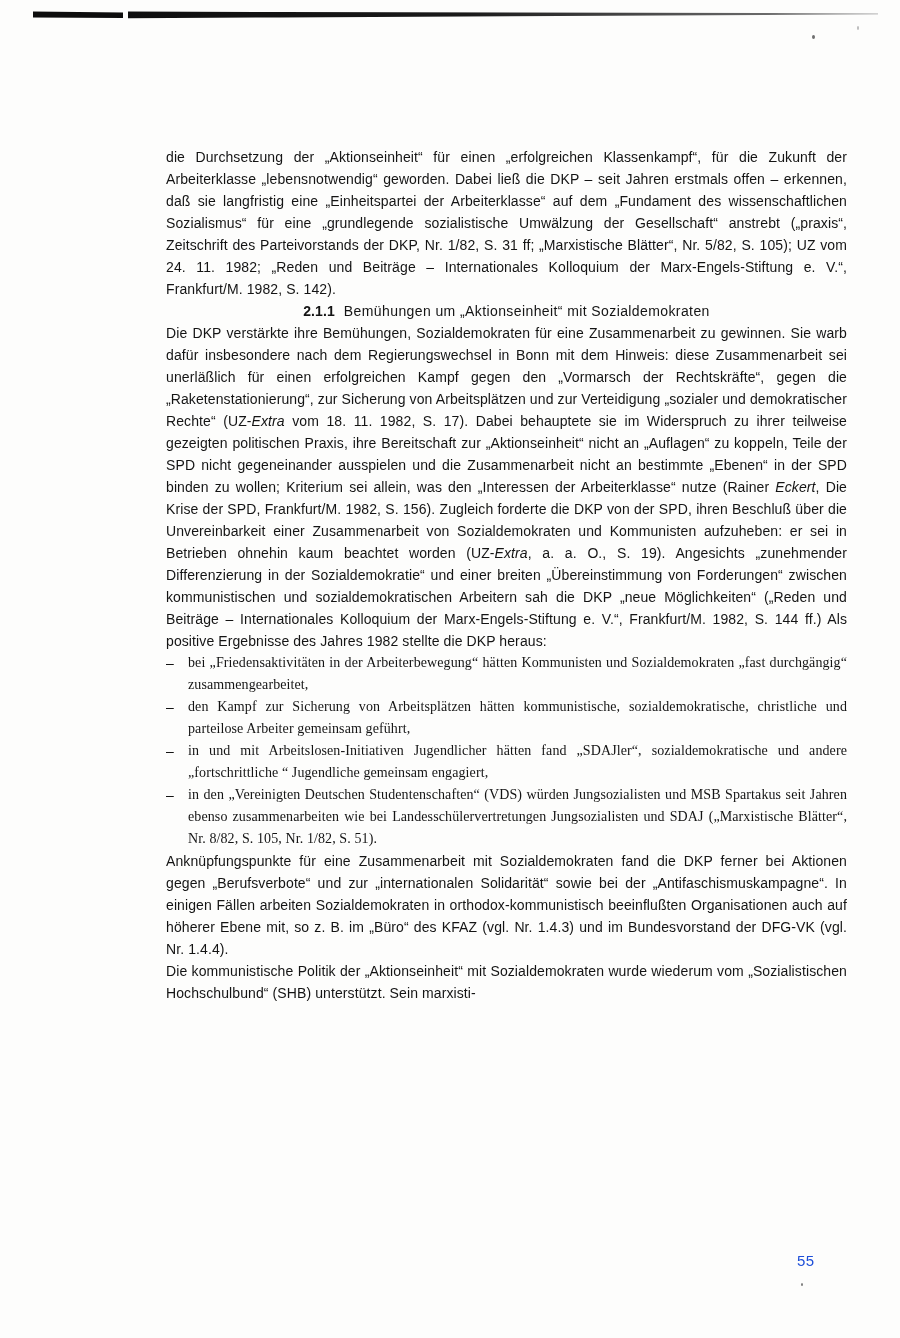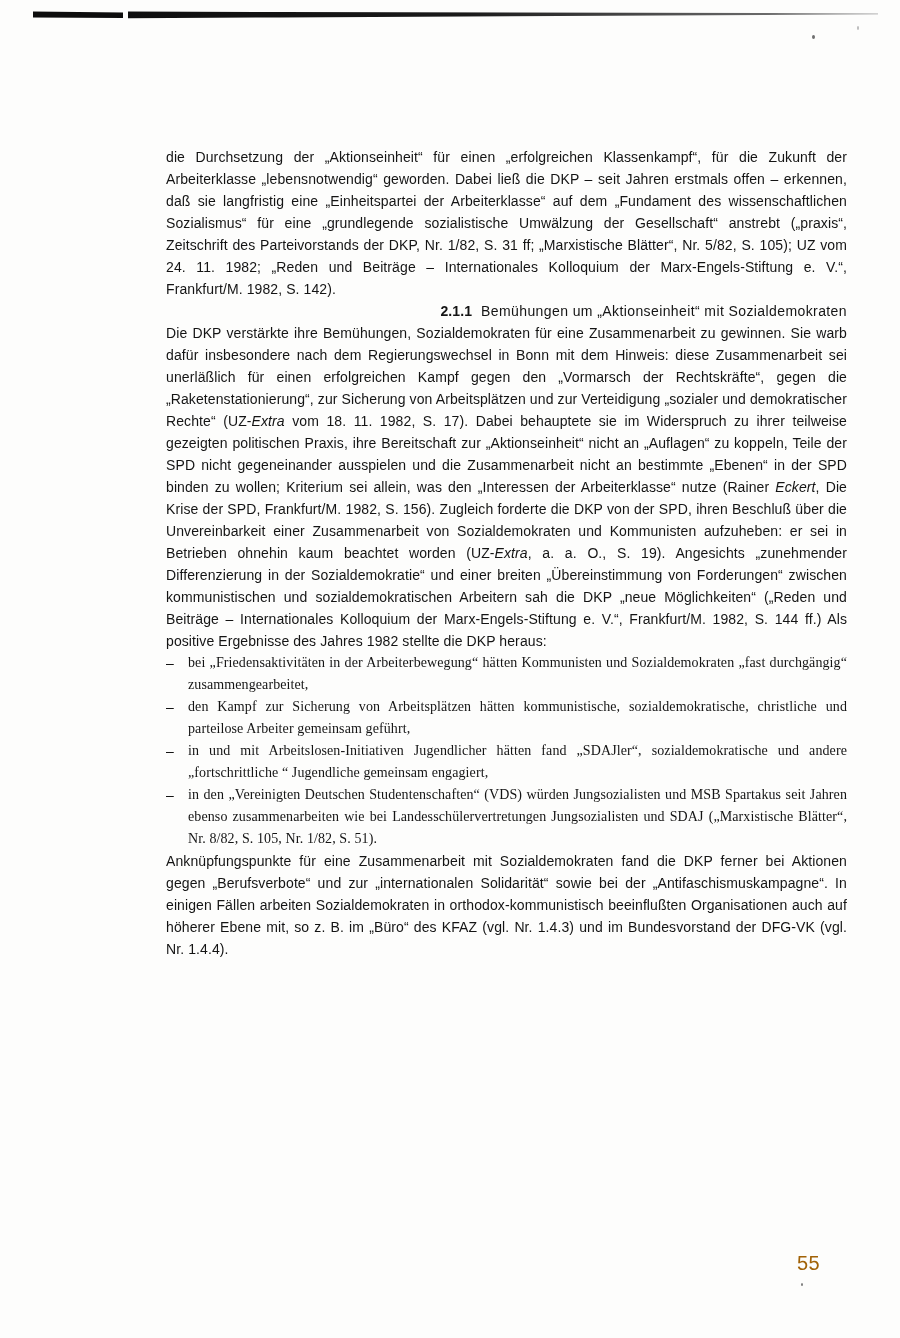"2.1.1 Bemühungen um „Aktionseinheit“ mit" .heading { text-align: right -> center }
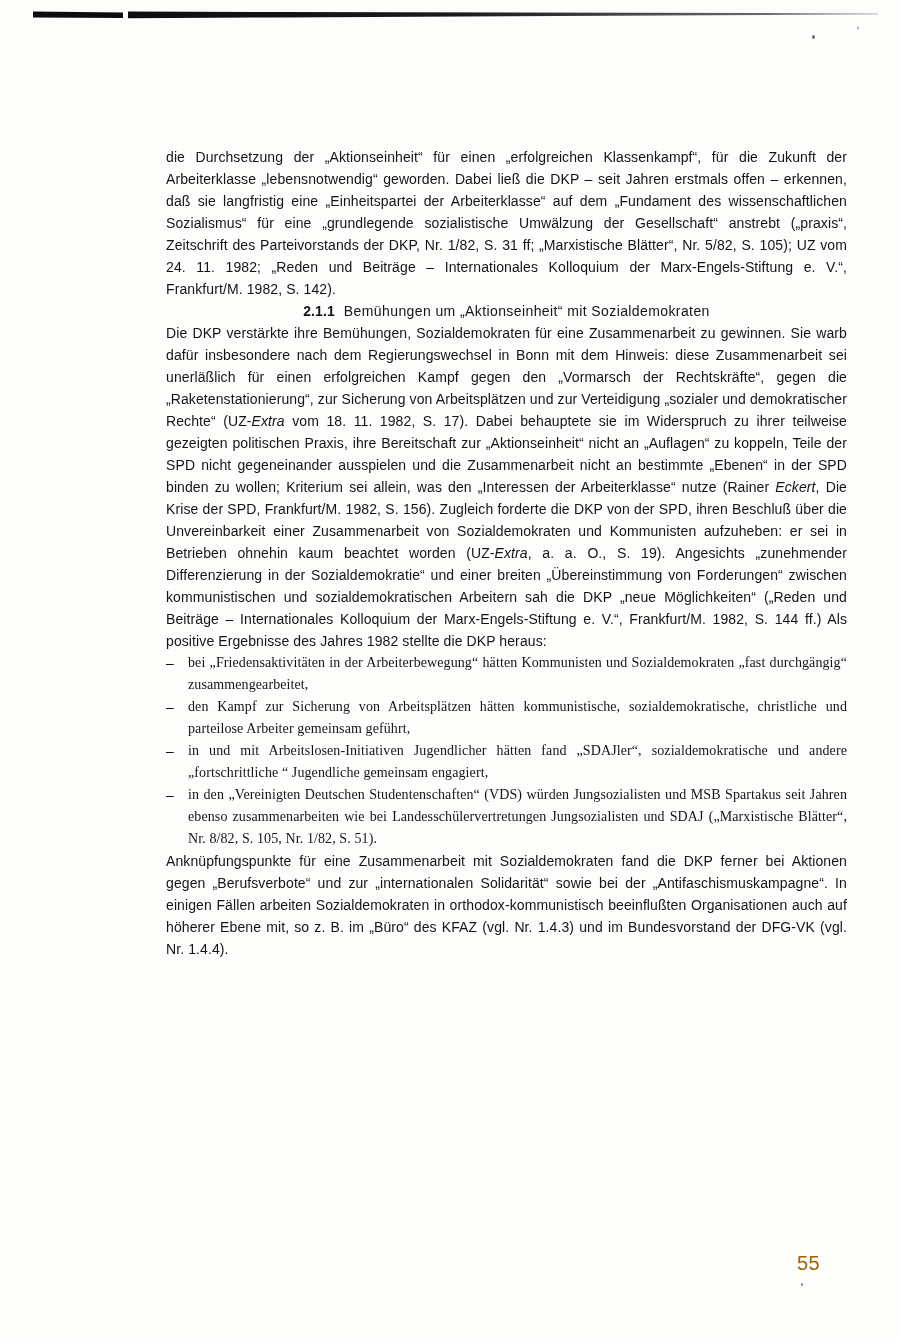"Die kommunistische Politik der" p { html: none -> <p><span>Die kommunistische Politik der „Aktionseinheit“ mit Sozialdemokraten wurde wiederum vom „Sozialistischen Hochschulbund“ (SHB) unterstützt. Sein marxisti-</span></p> }
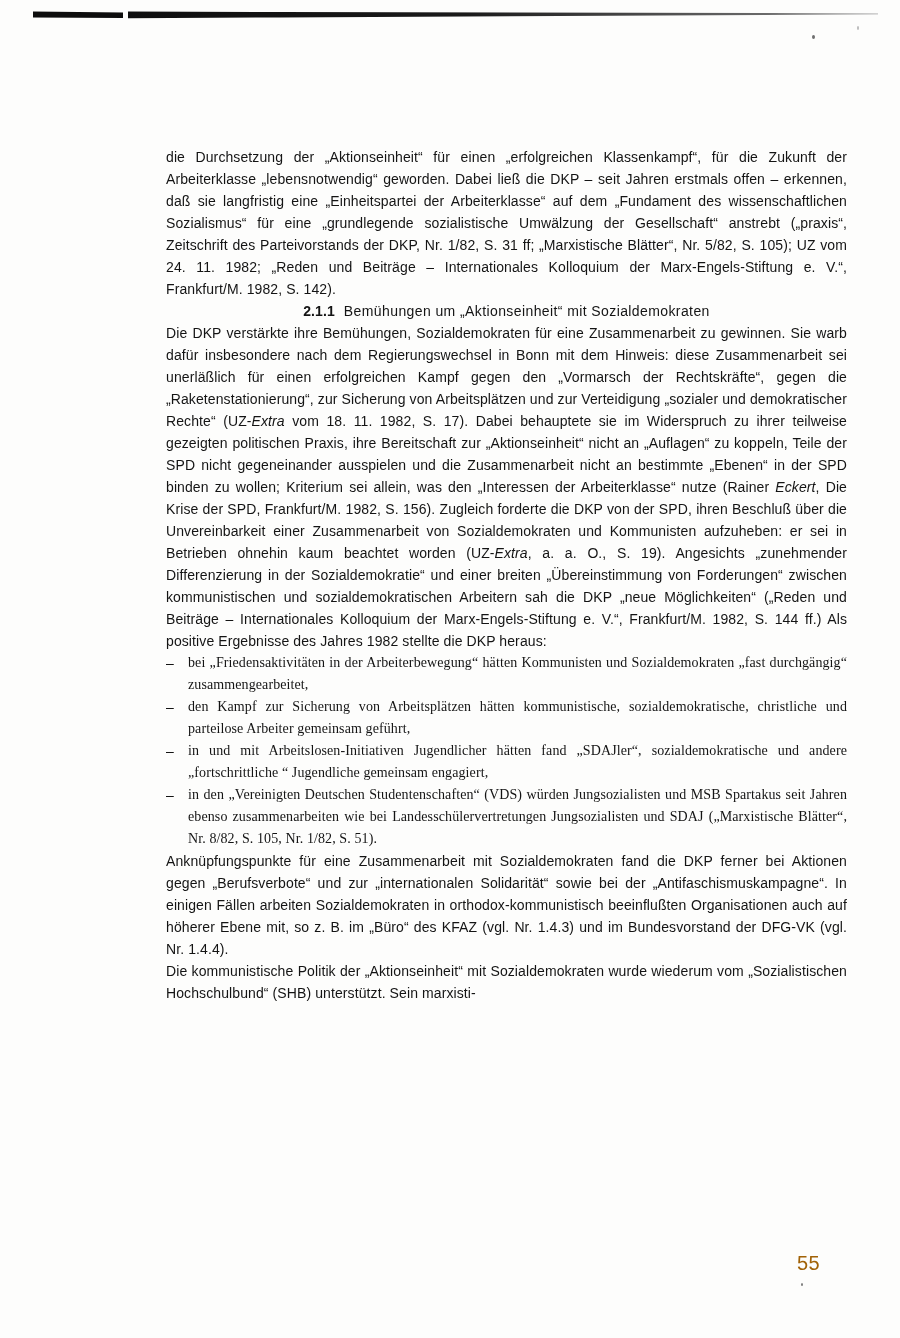"55" .page-number { color: #a16207 -> #1d4ed8; font-size: 20px -> 15px }
